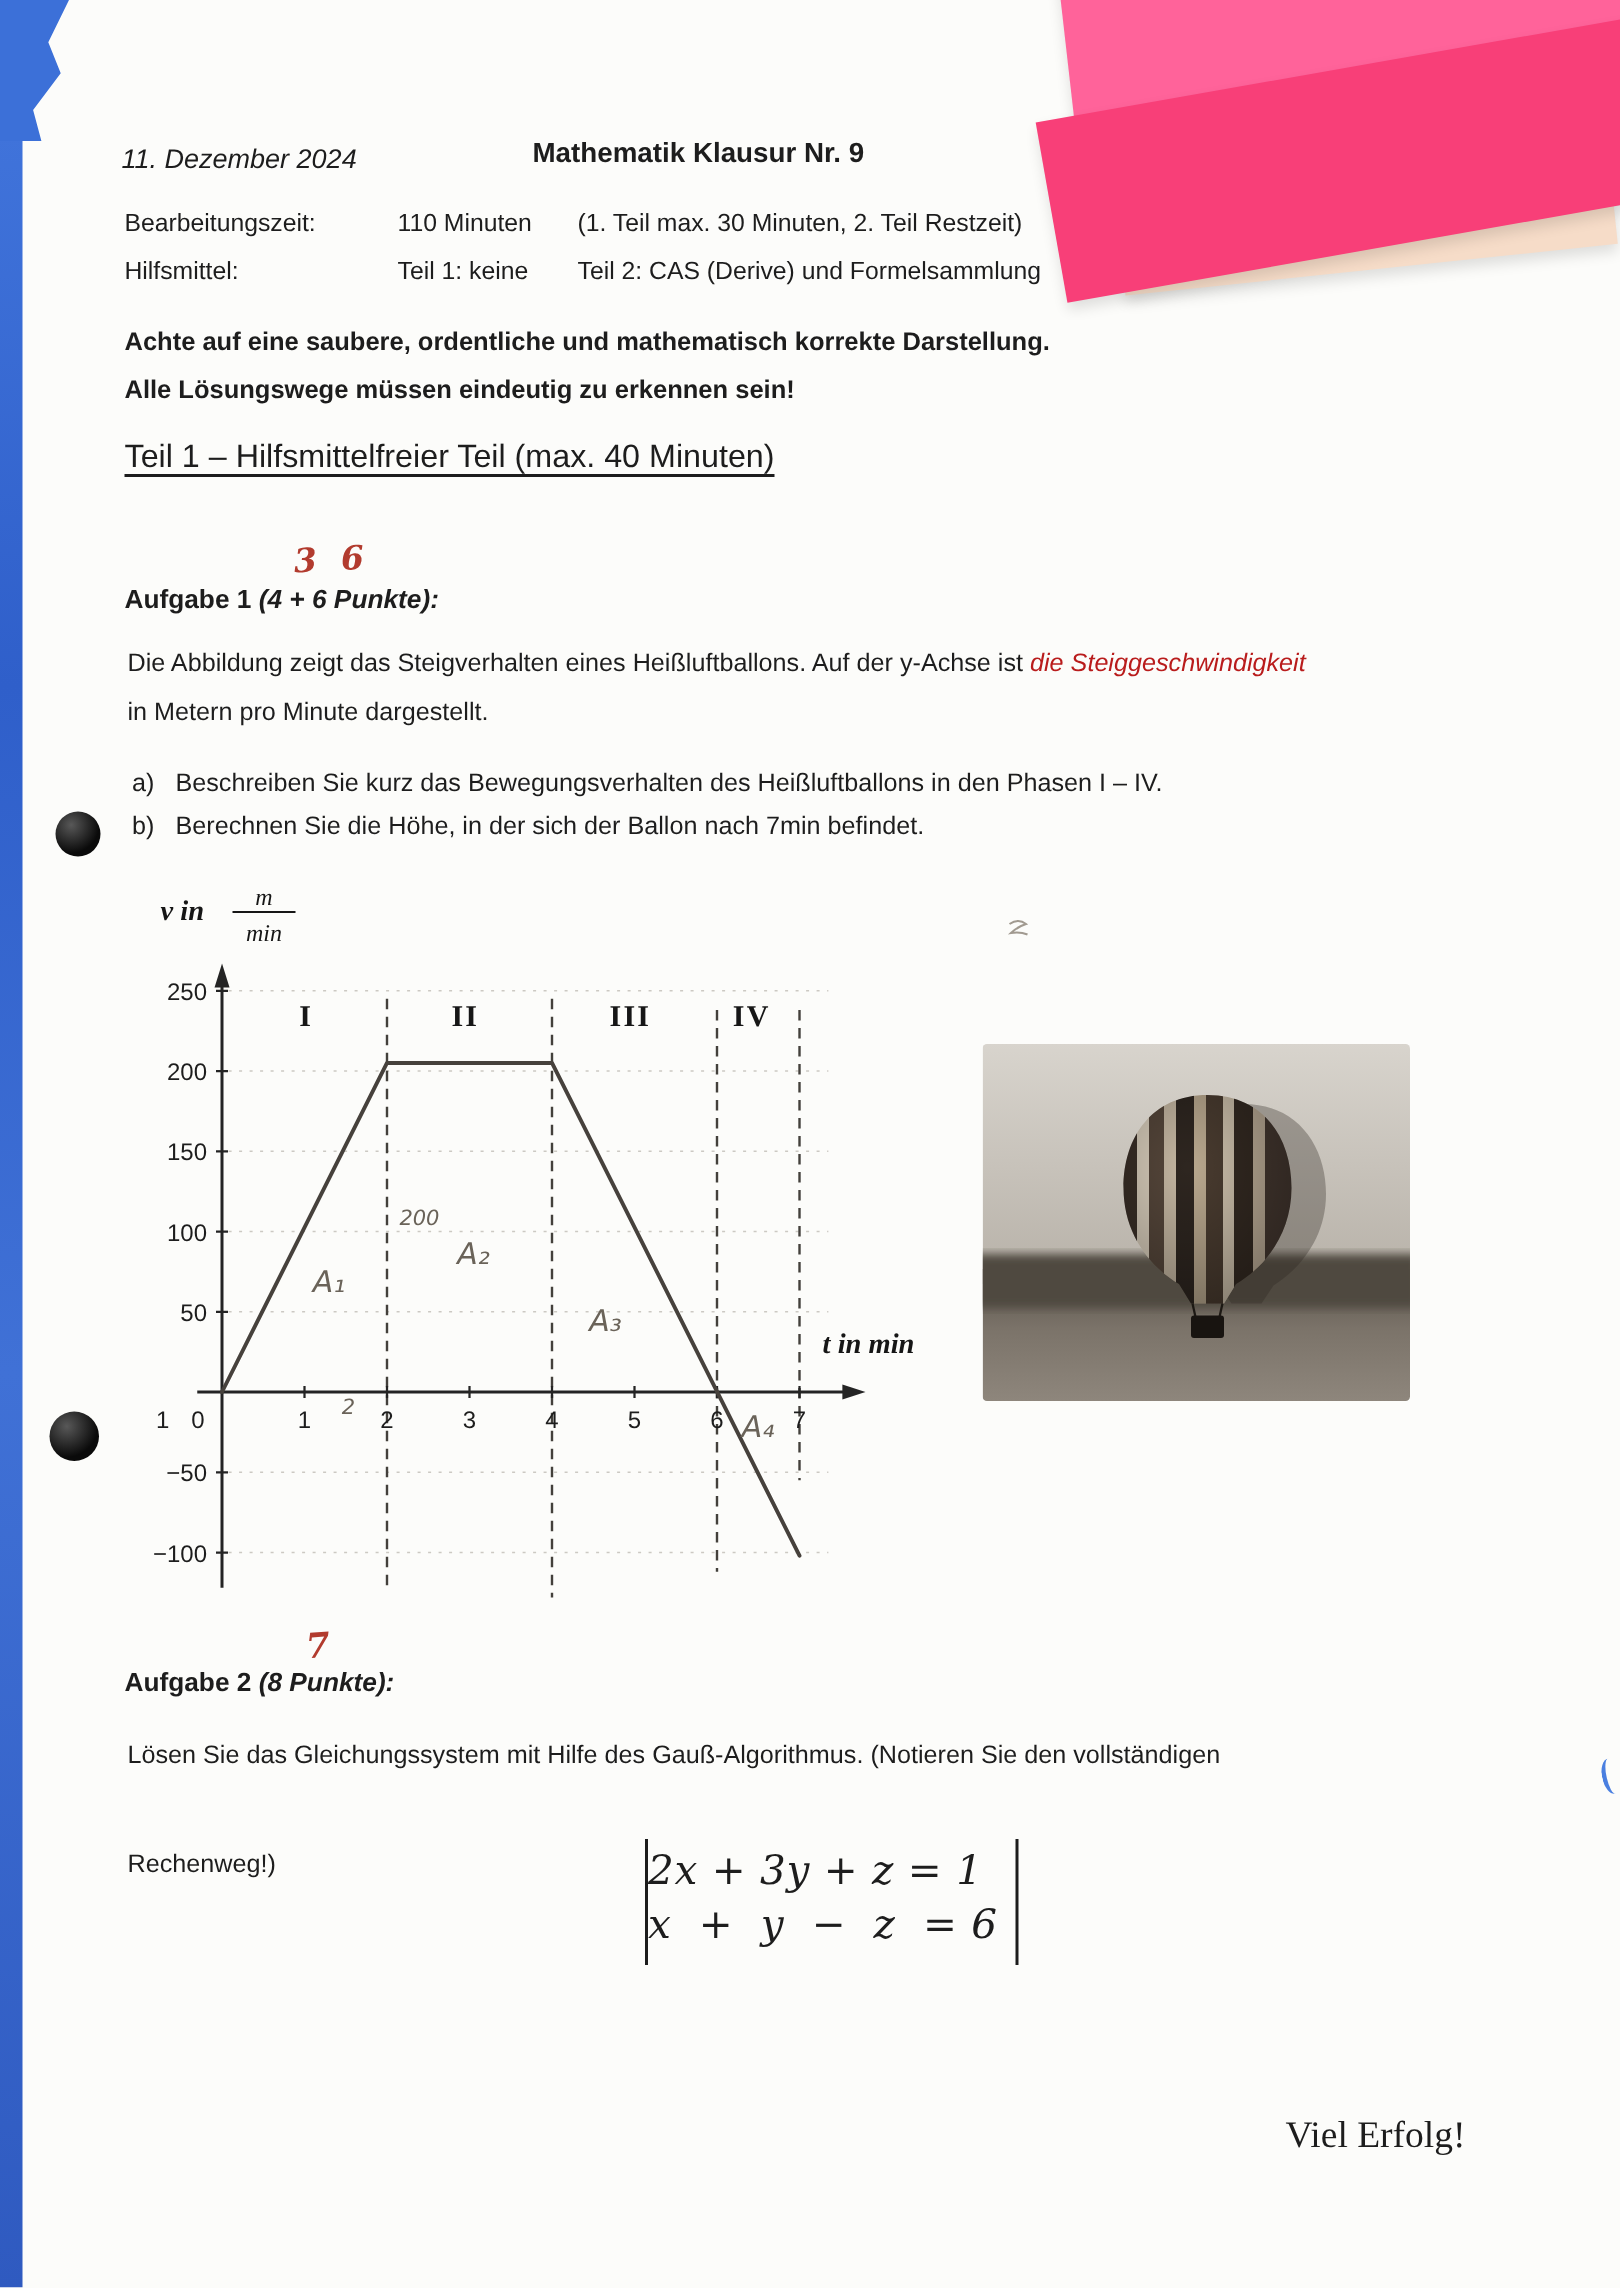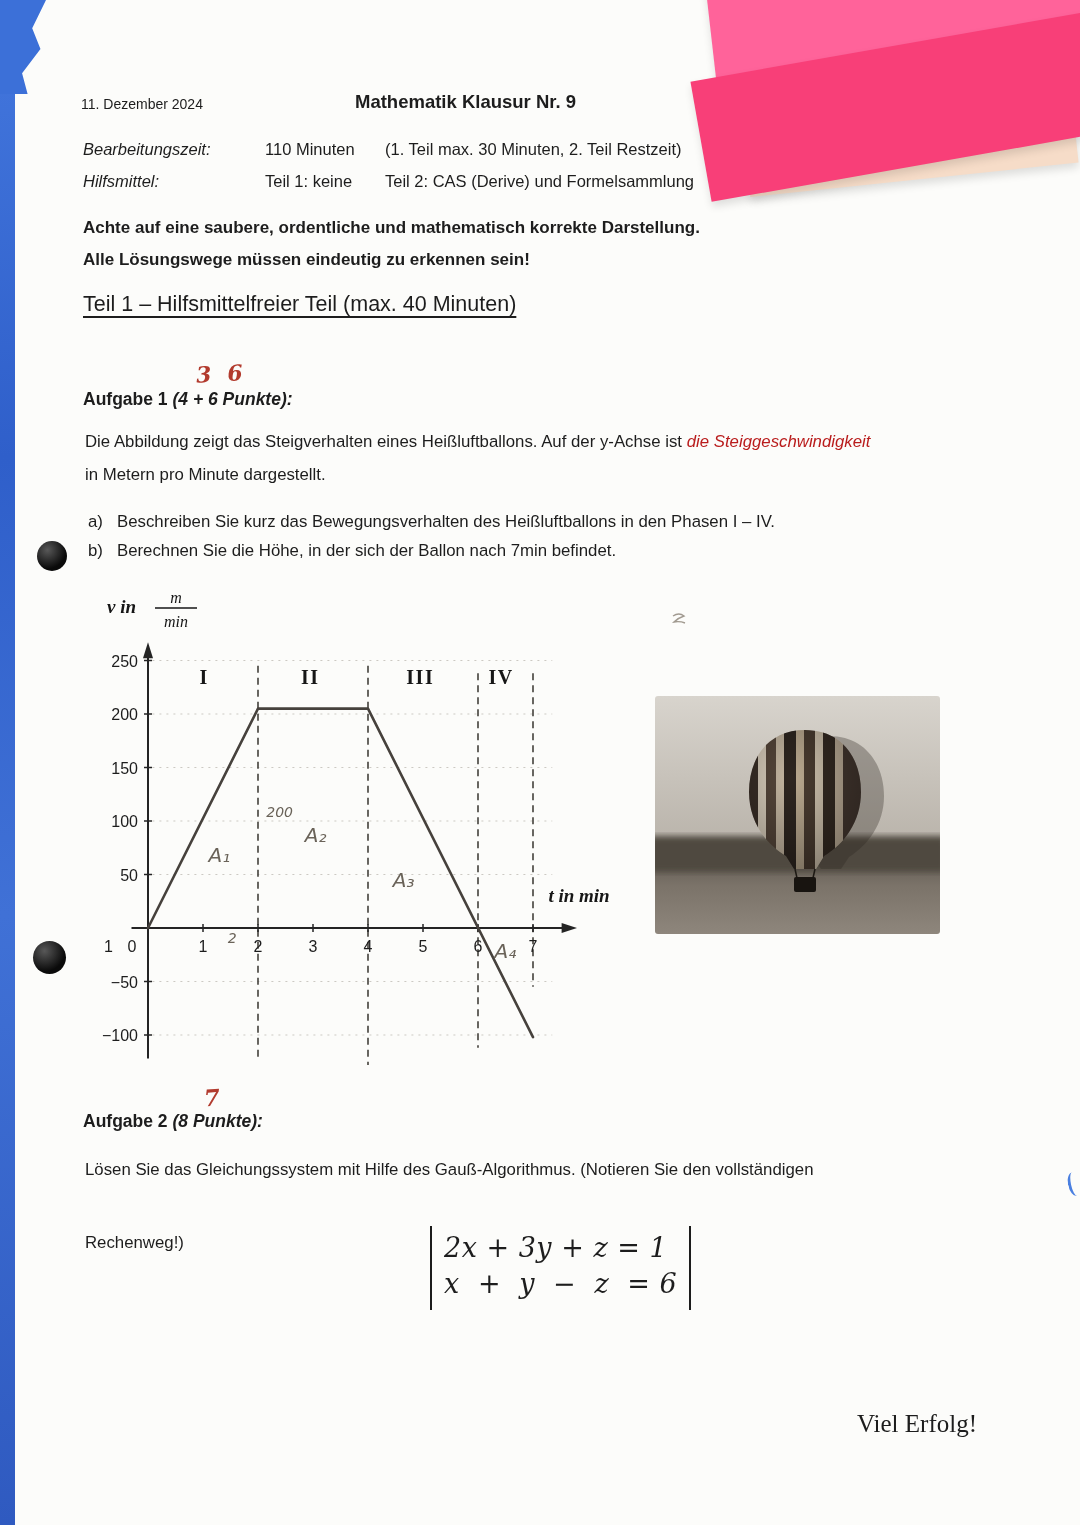"11. Dezember 2024" .date { font-size: 14px -> 18px; font-style: none -> italic }
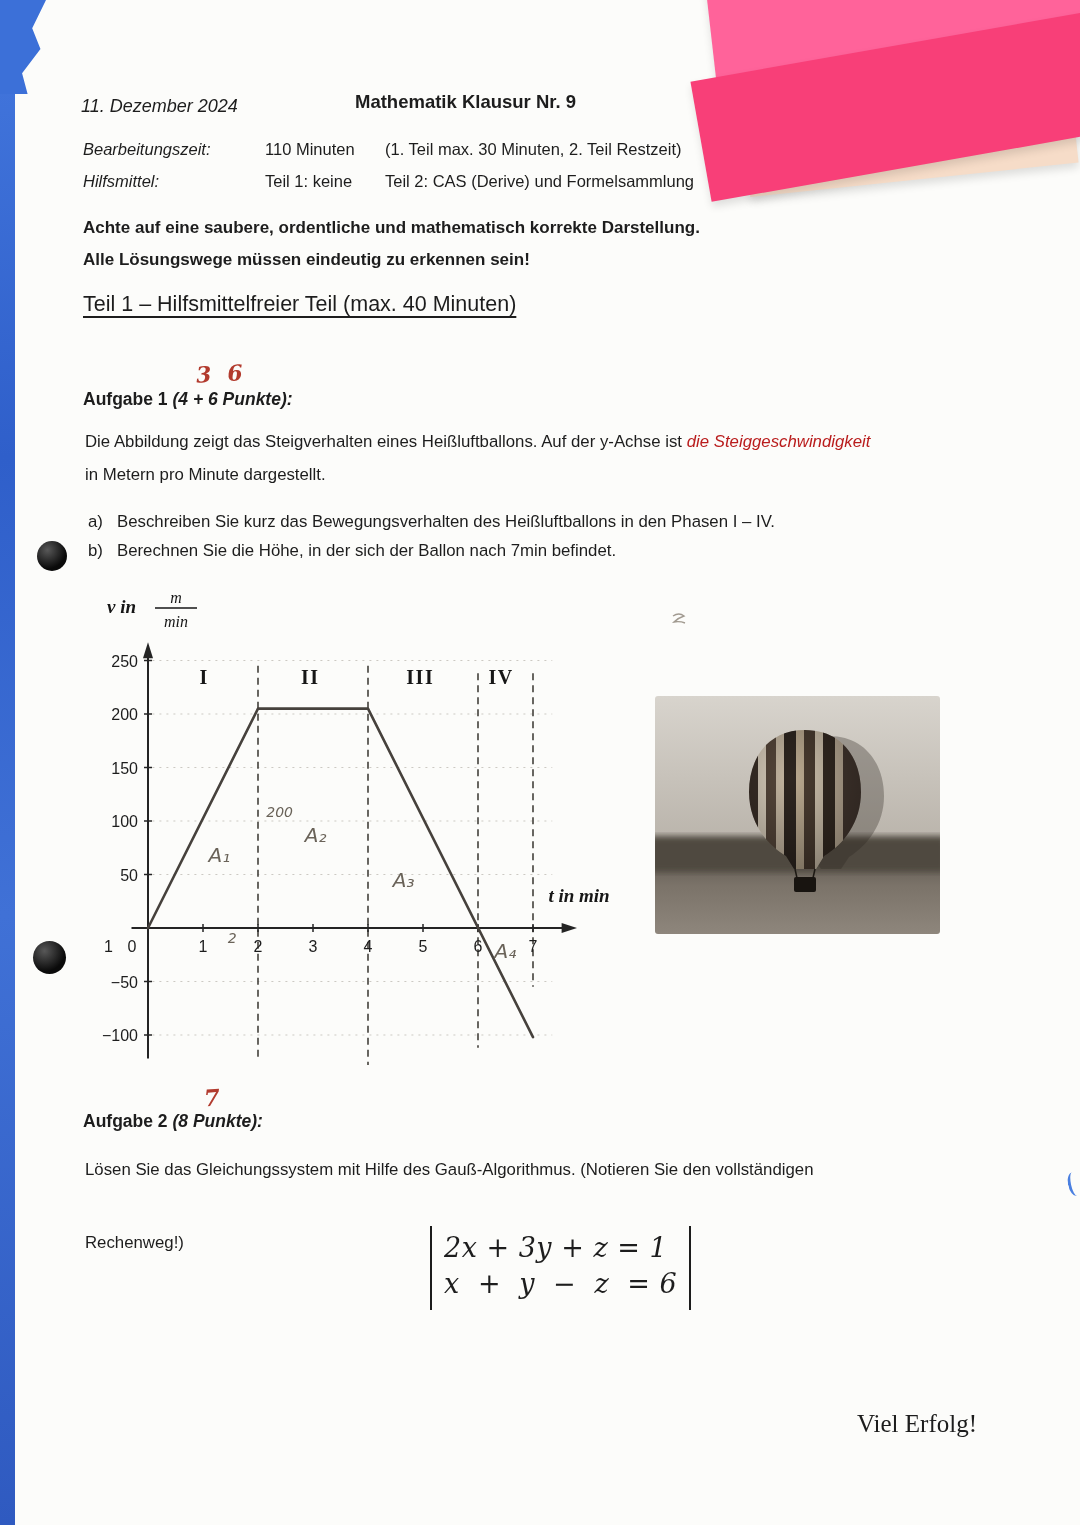"Bearbeitungszeit:" .m-label { font-style: italic -> none }
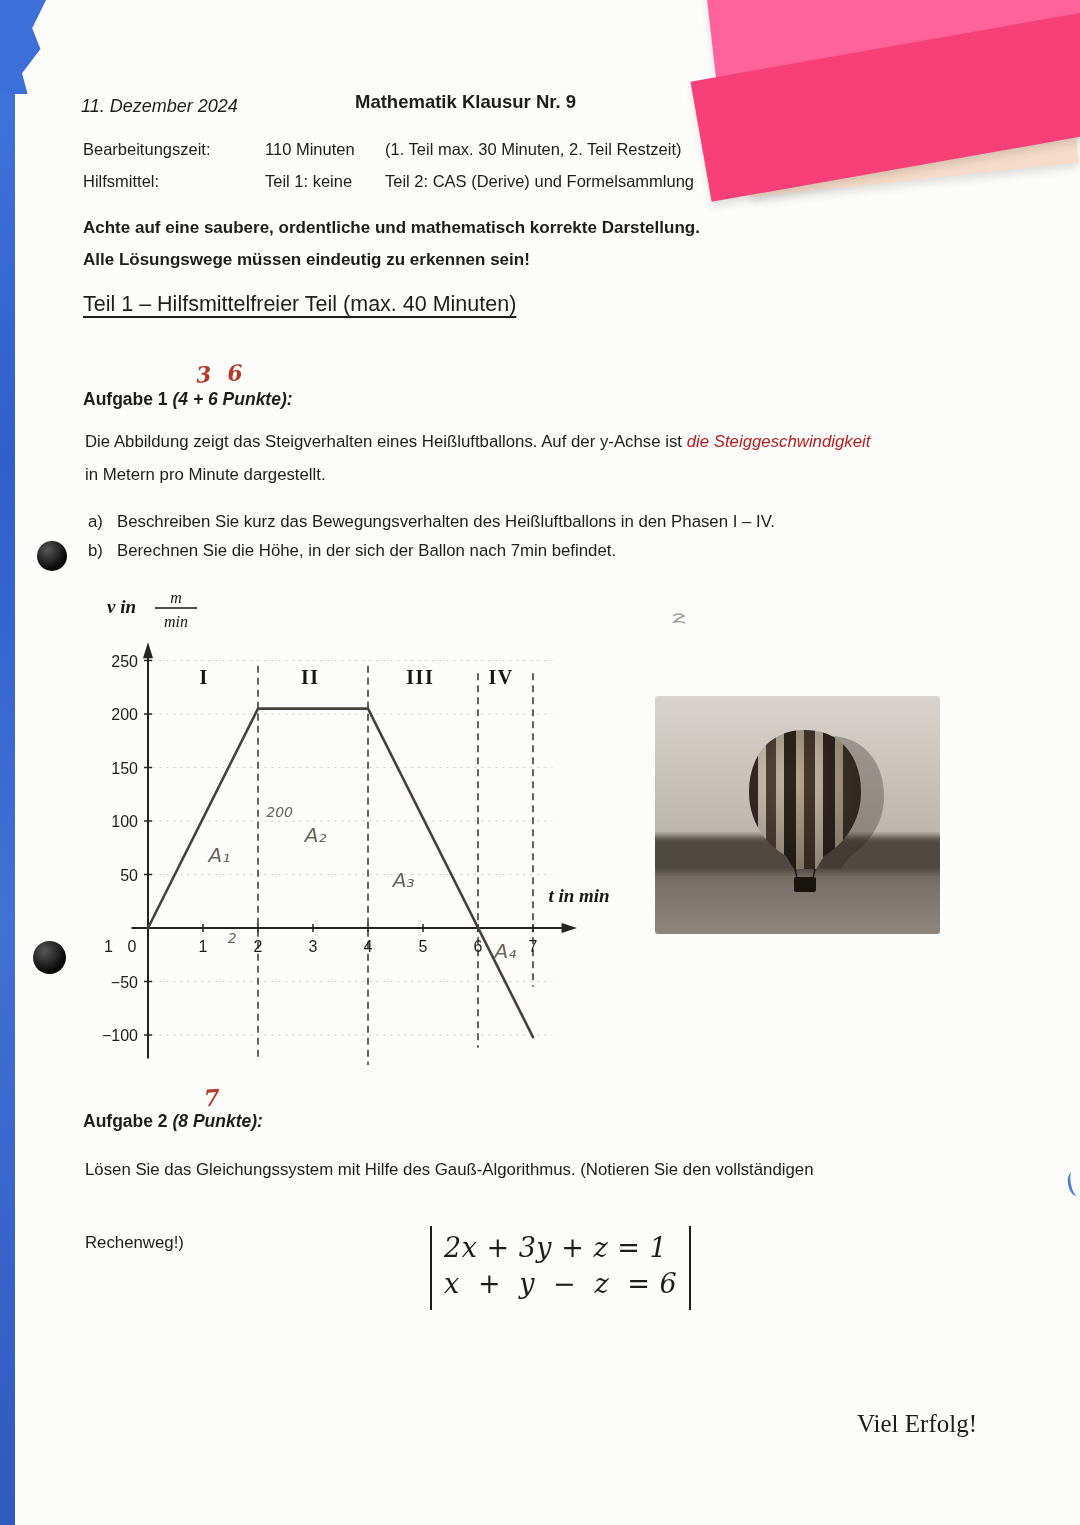"2x + 3y + z" .eq-box { padding: 4px 12px 8px 12px -> 4px 12px 8px 0 }
